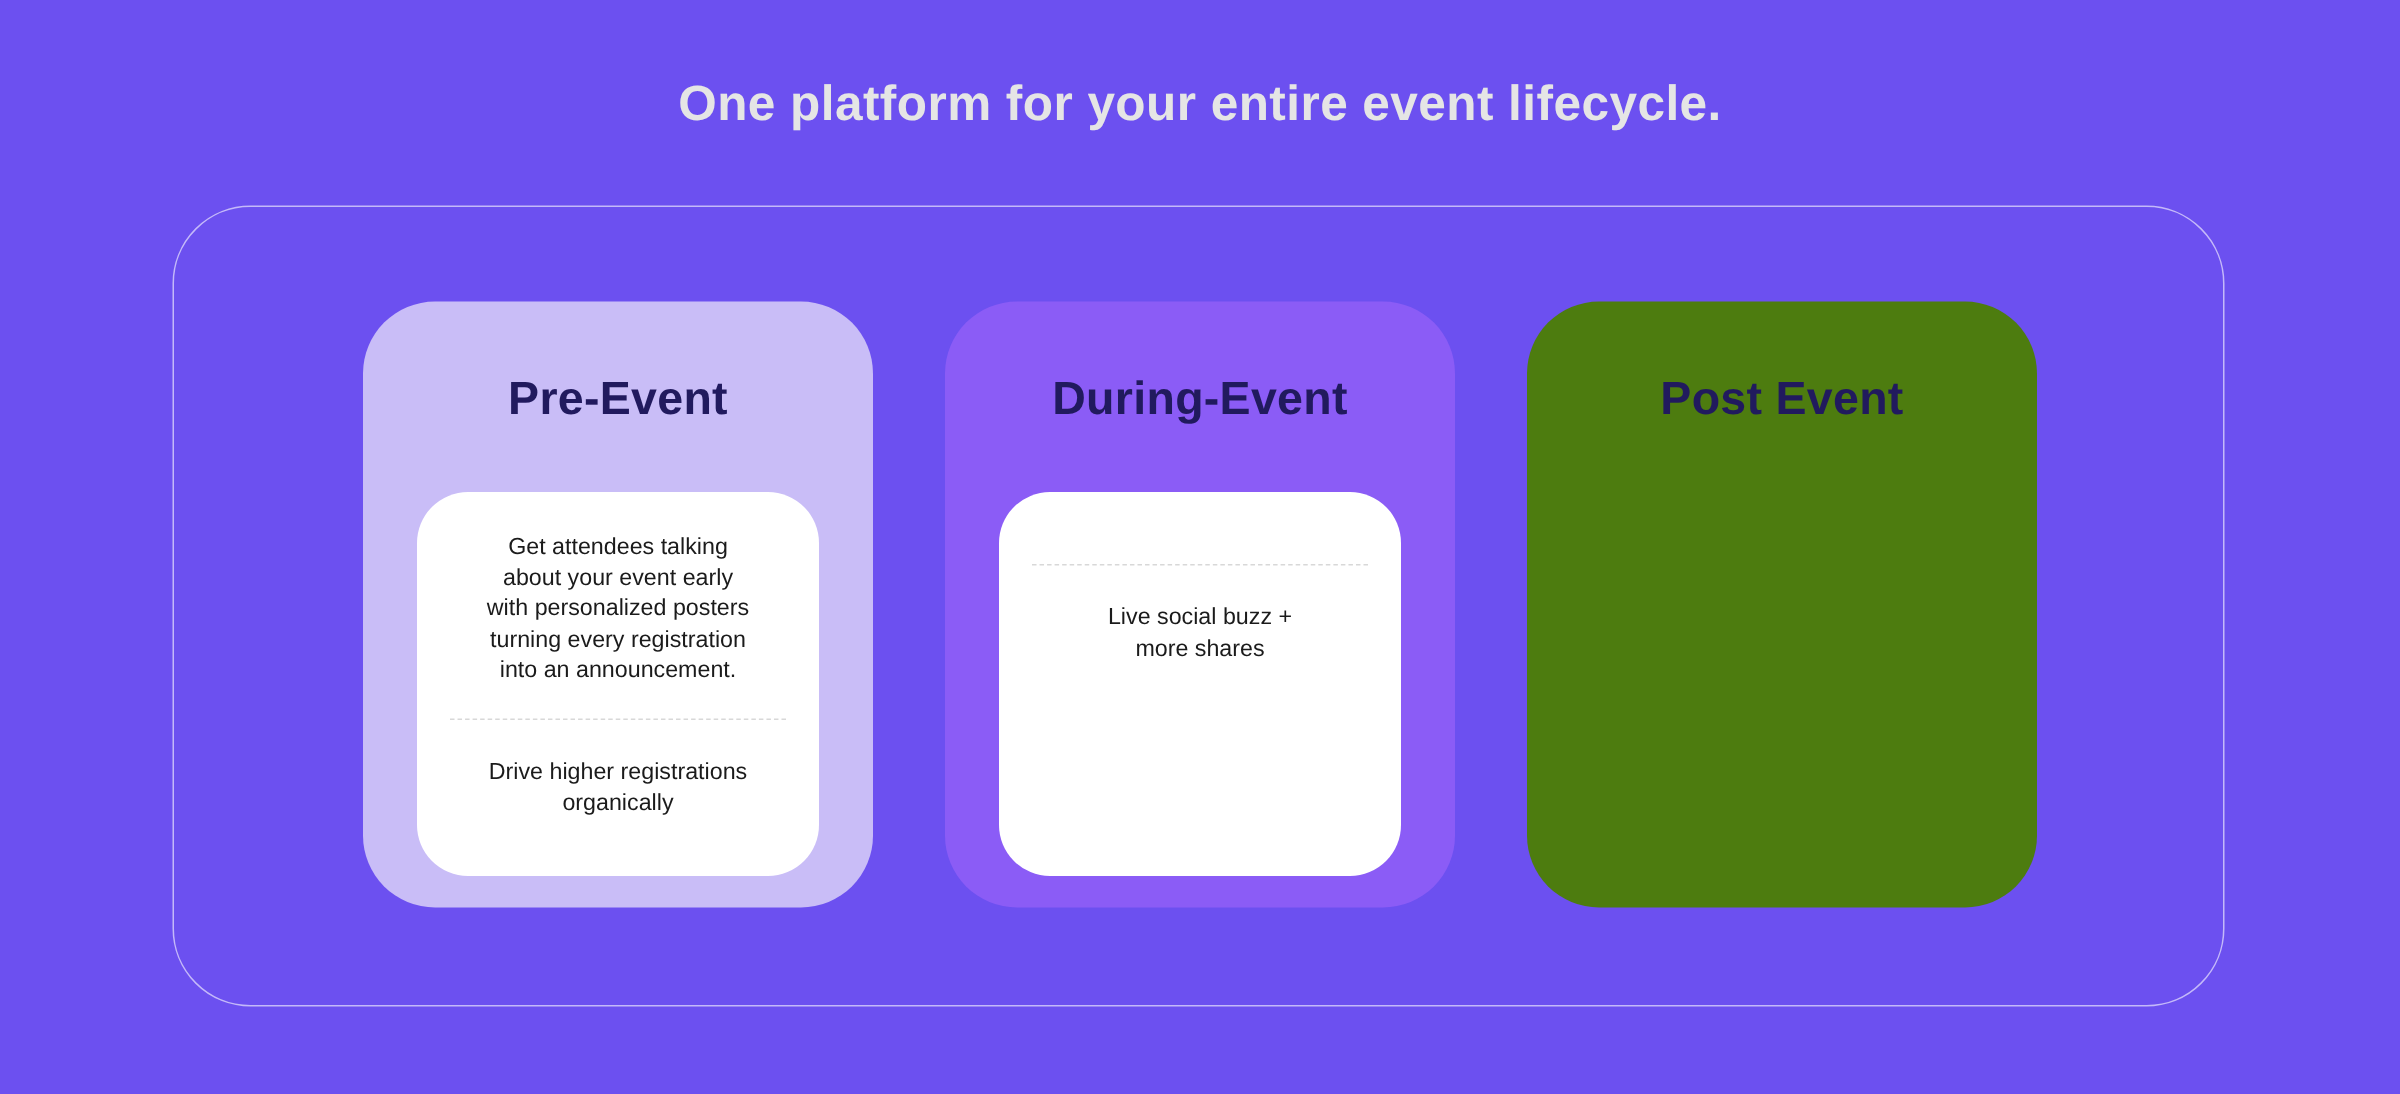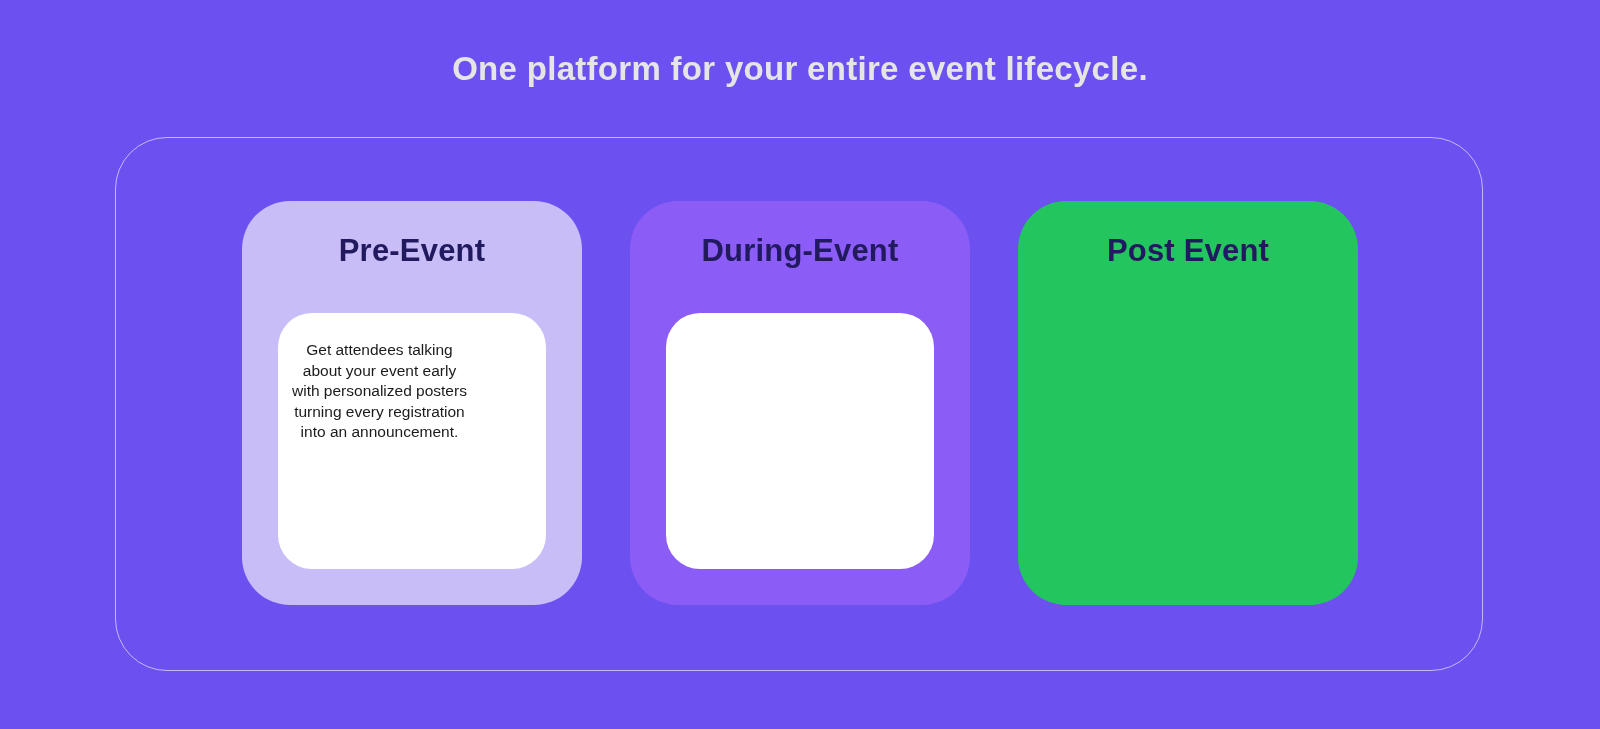"Pre-Event" .card { padding-top: 32px -> 47px }
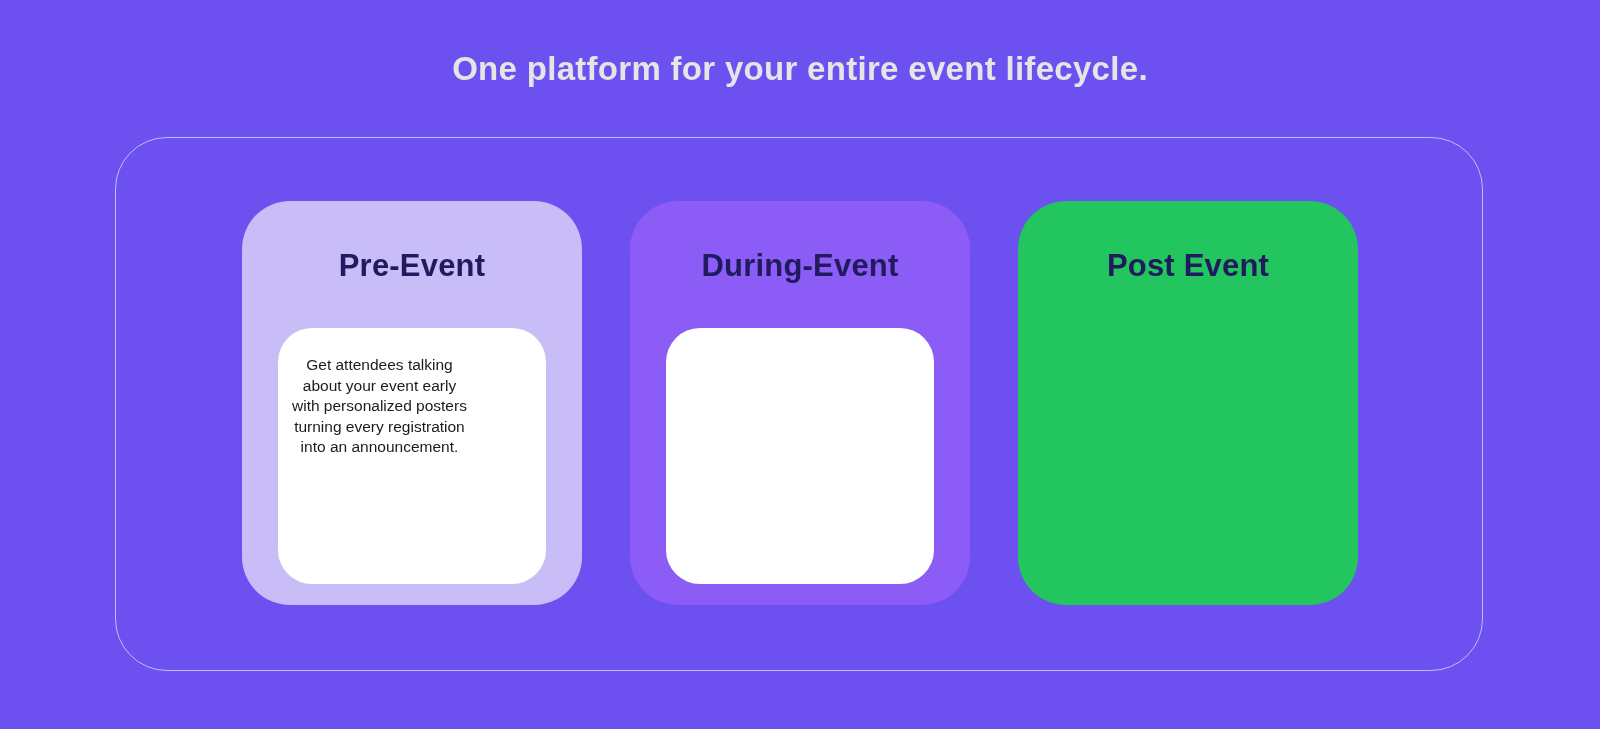"Post Event" .card--salmon { background: #22c55e -> #4d7c0f }
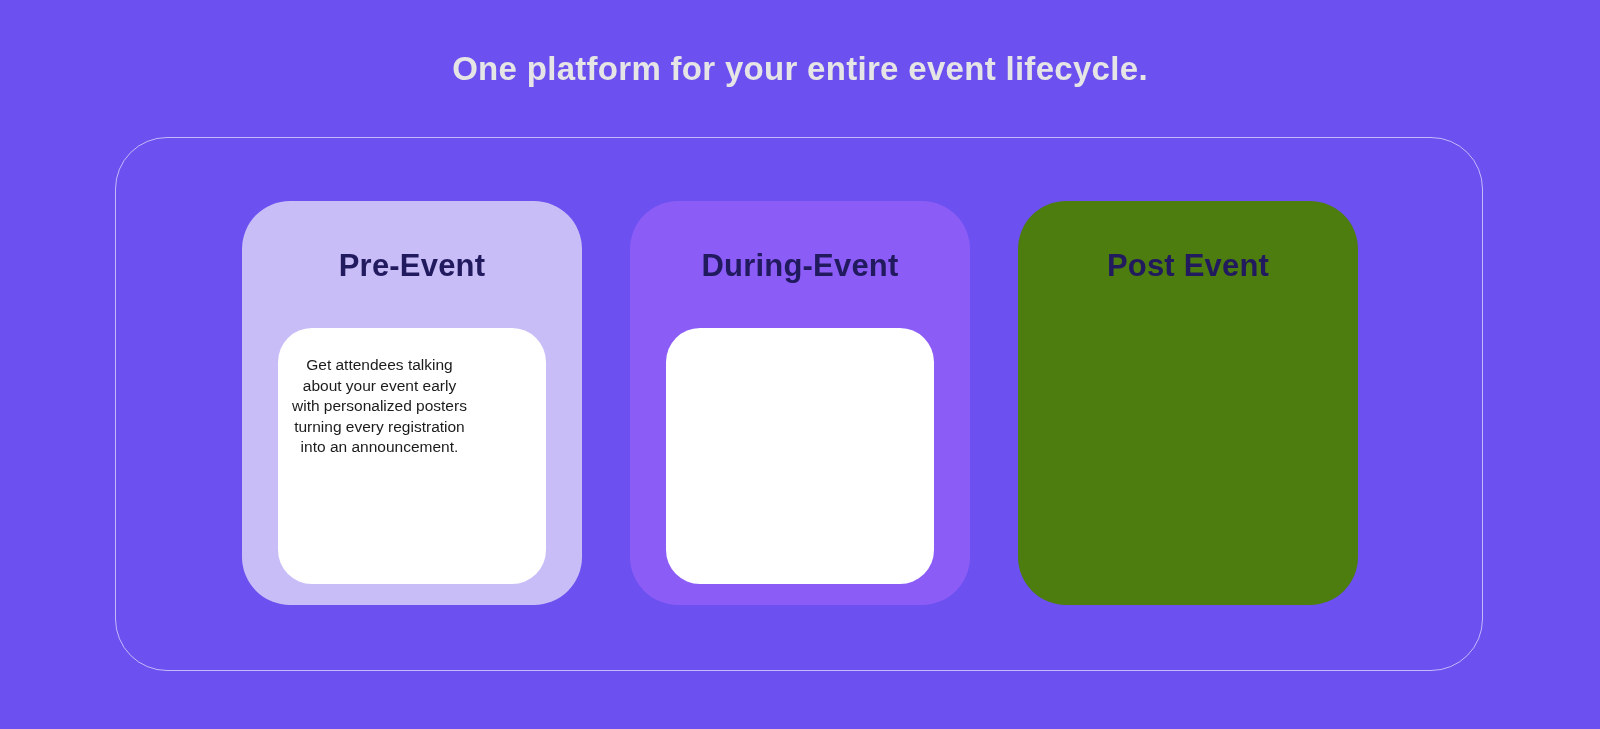"Get attendees talking" .inner { flex-direction: row -> column }
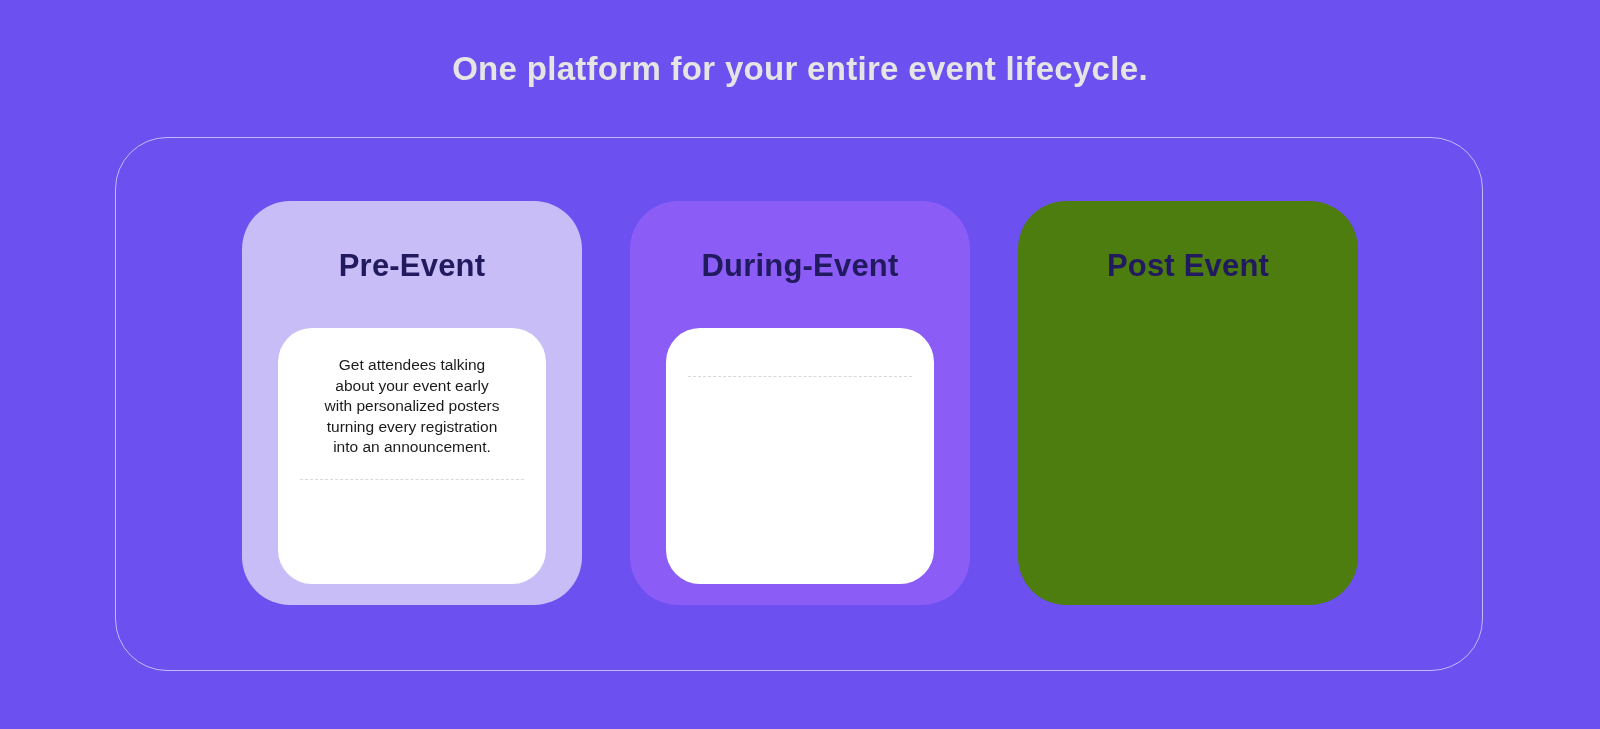"Live social buzz +" p.highlight { html: none -> <p>Live social buzz + more shares</p> }
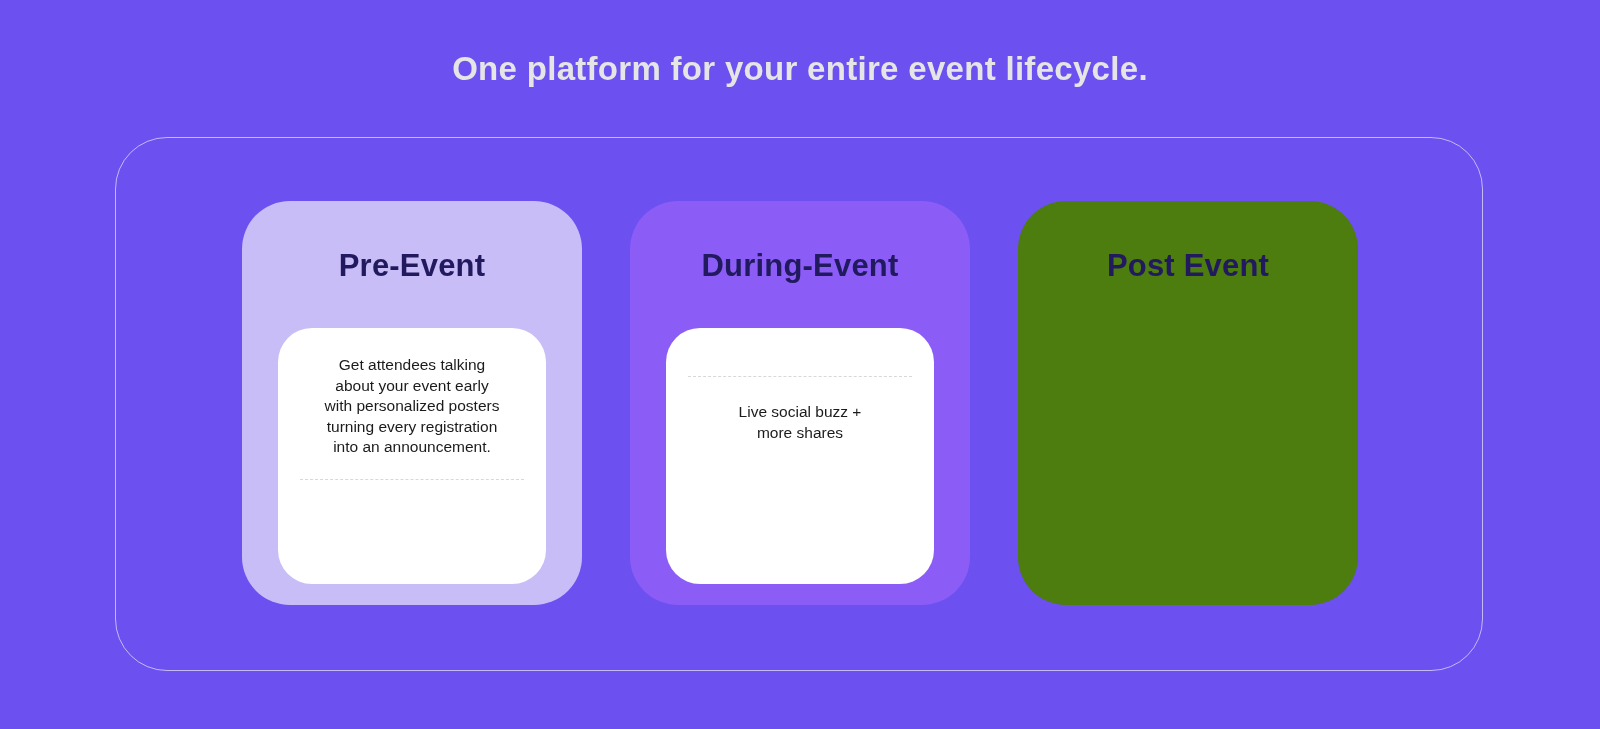"Drive higher registrations" p.highlight { html: none -> <p>Drive higher registrations organically</p> }
